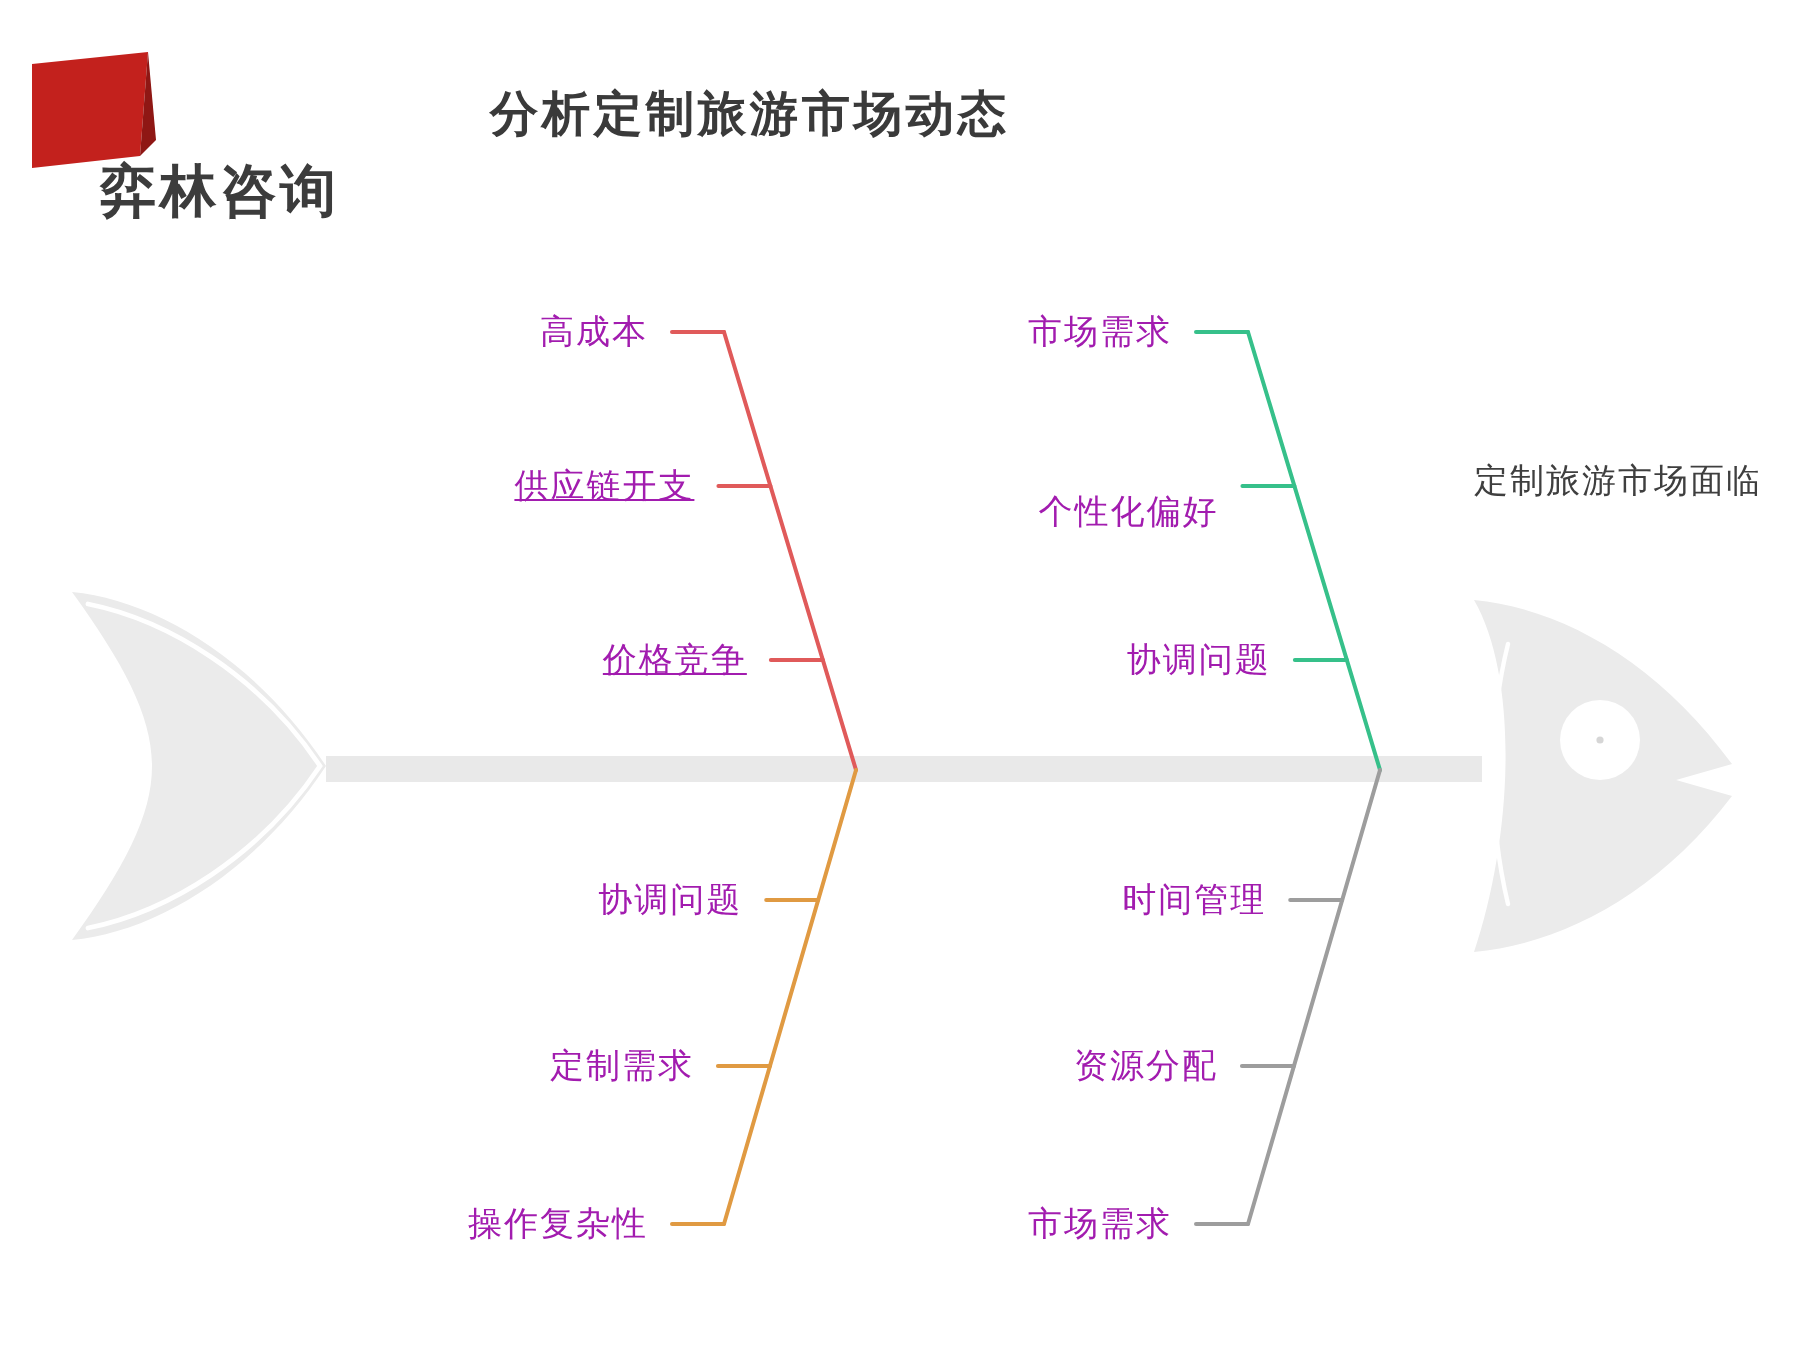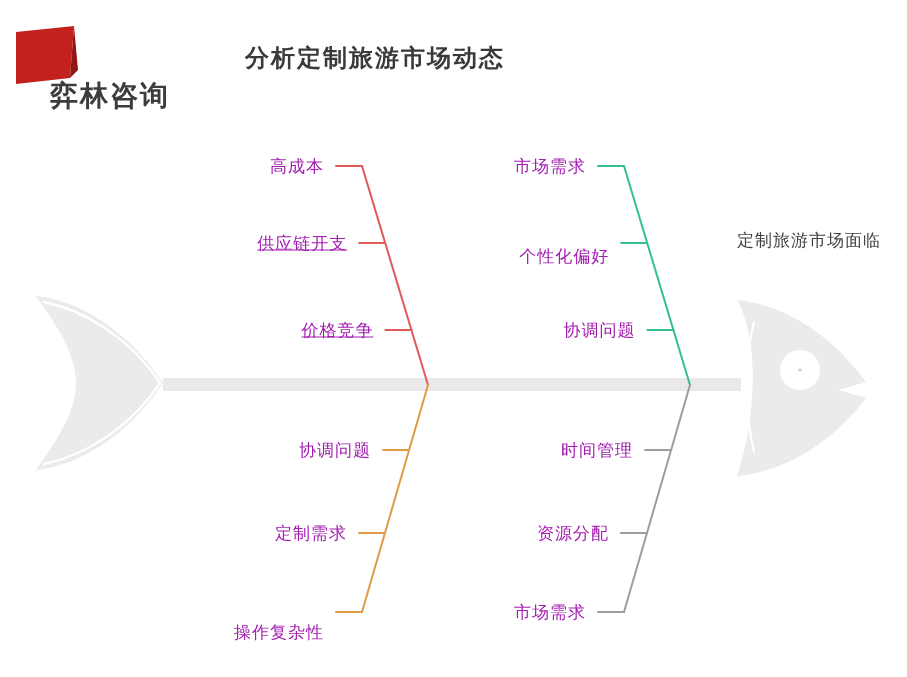"操作复杂性" div.cause-label { margin-top: 20px -> none }
